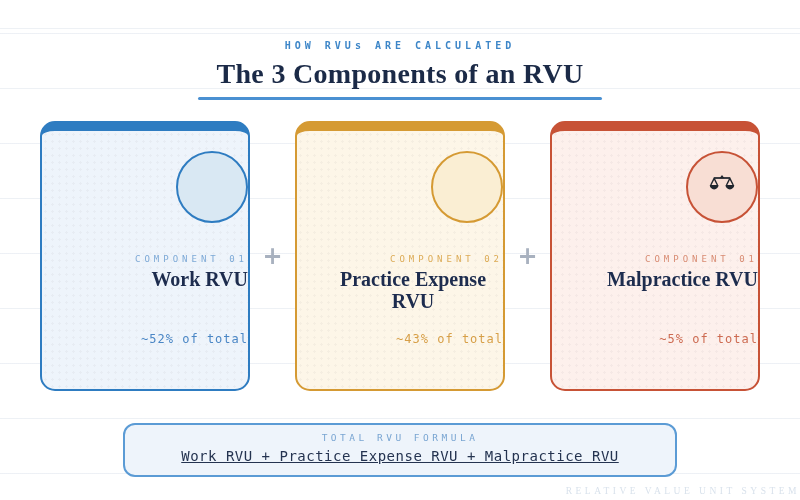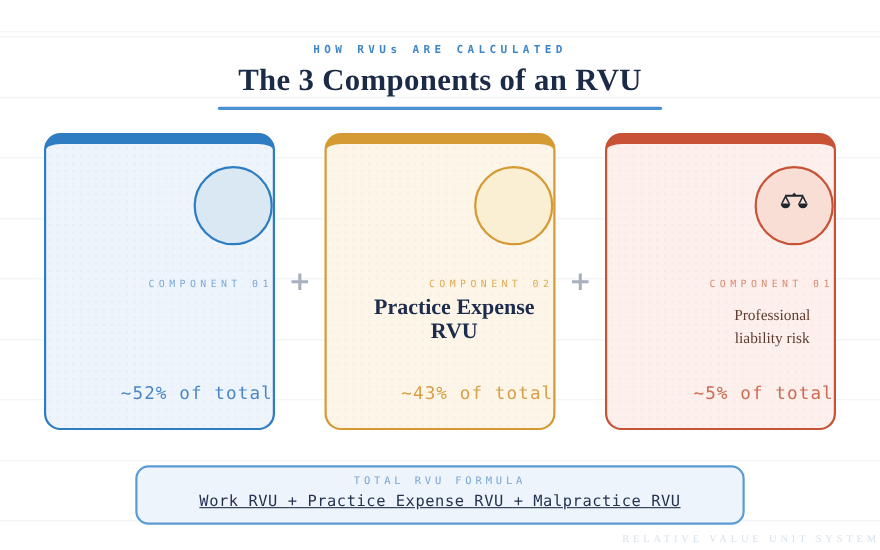"Work RVU" div.card-title { html: none -> <div>Work RVU</div> }
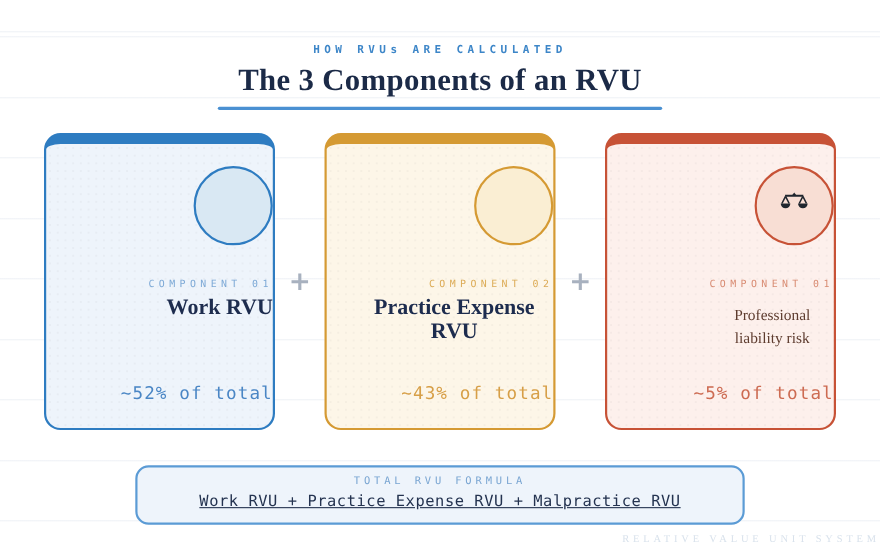"Malpractice RVU" div.card-title { html: none -> <div>Malpractice RVU</div> }
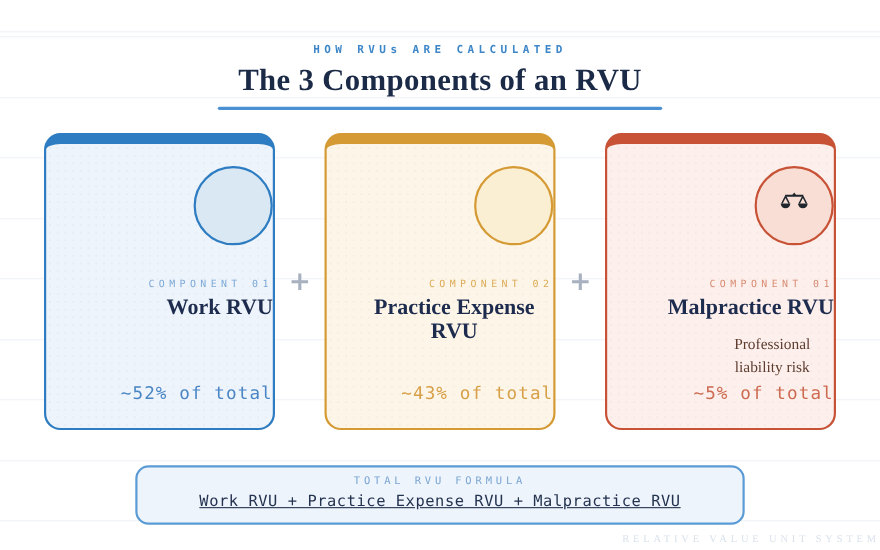"Professional liability risk" div.card-desc { html: <div>Professional liability risk</div> -> none }
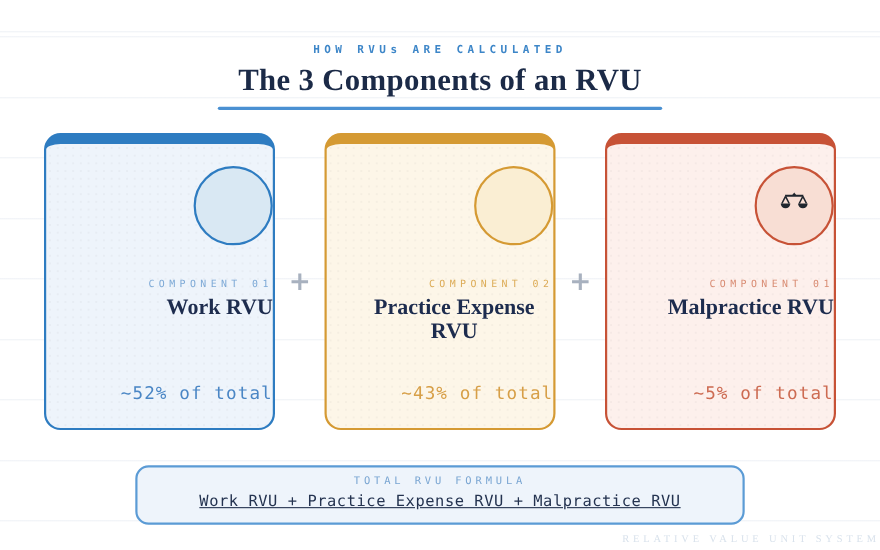"~52% of total" .card-share { font-size: 16px -> 12px; margin-bottom: 22px -> 43px }
